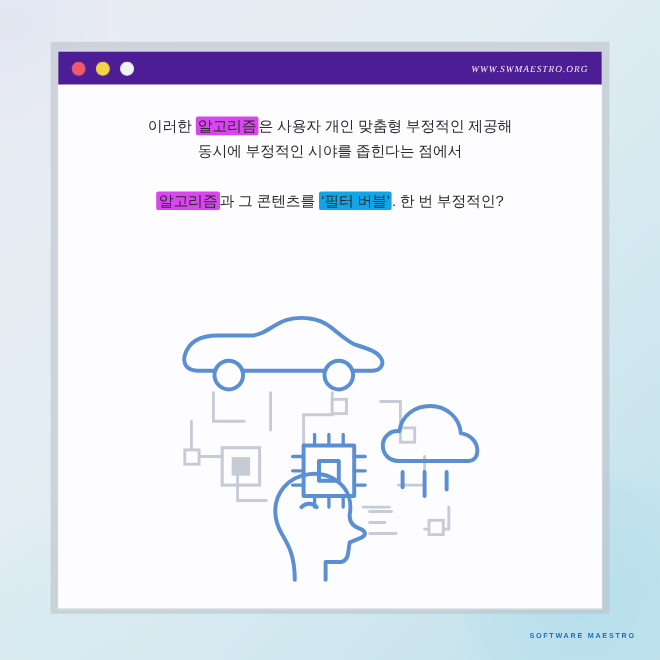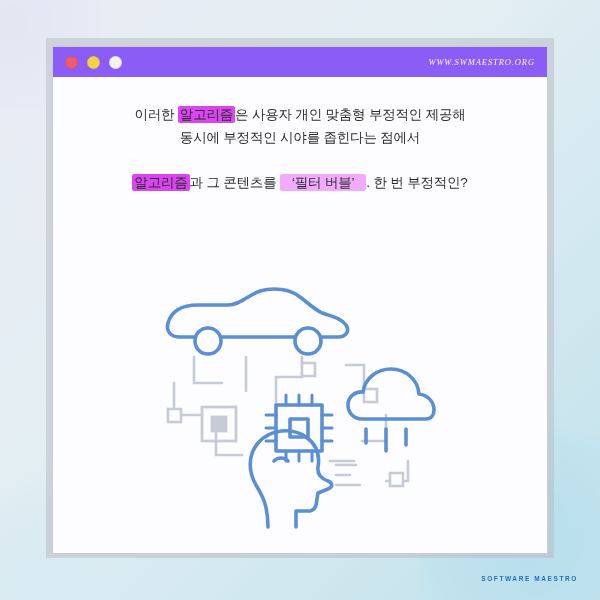"WWW.SWMAESTRO.ORG" .titlebar { background: #8b5cf6 -> #4c1d95 }
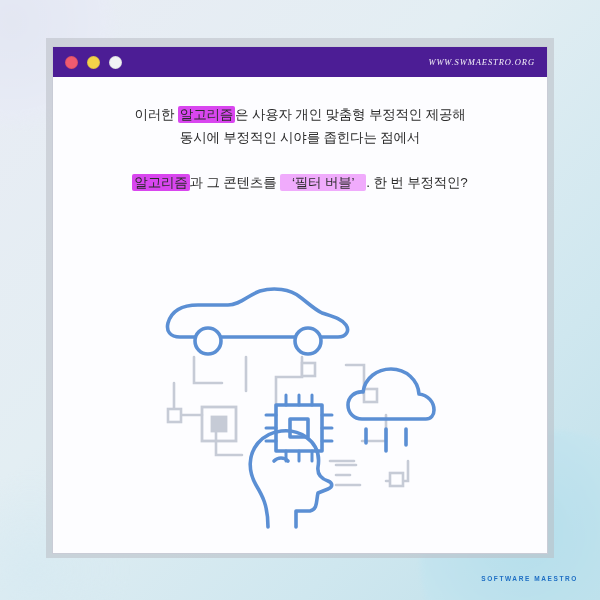"‘필터 버블’" .hl-blue { background: #f0abfc -> #0ea5e9; padding: 1px 12px -> 1px 2px }
